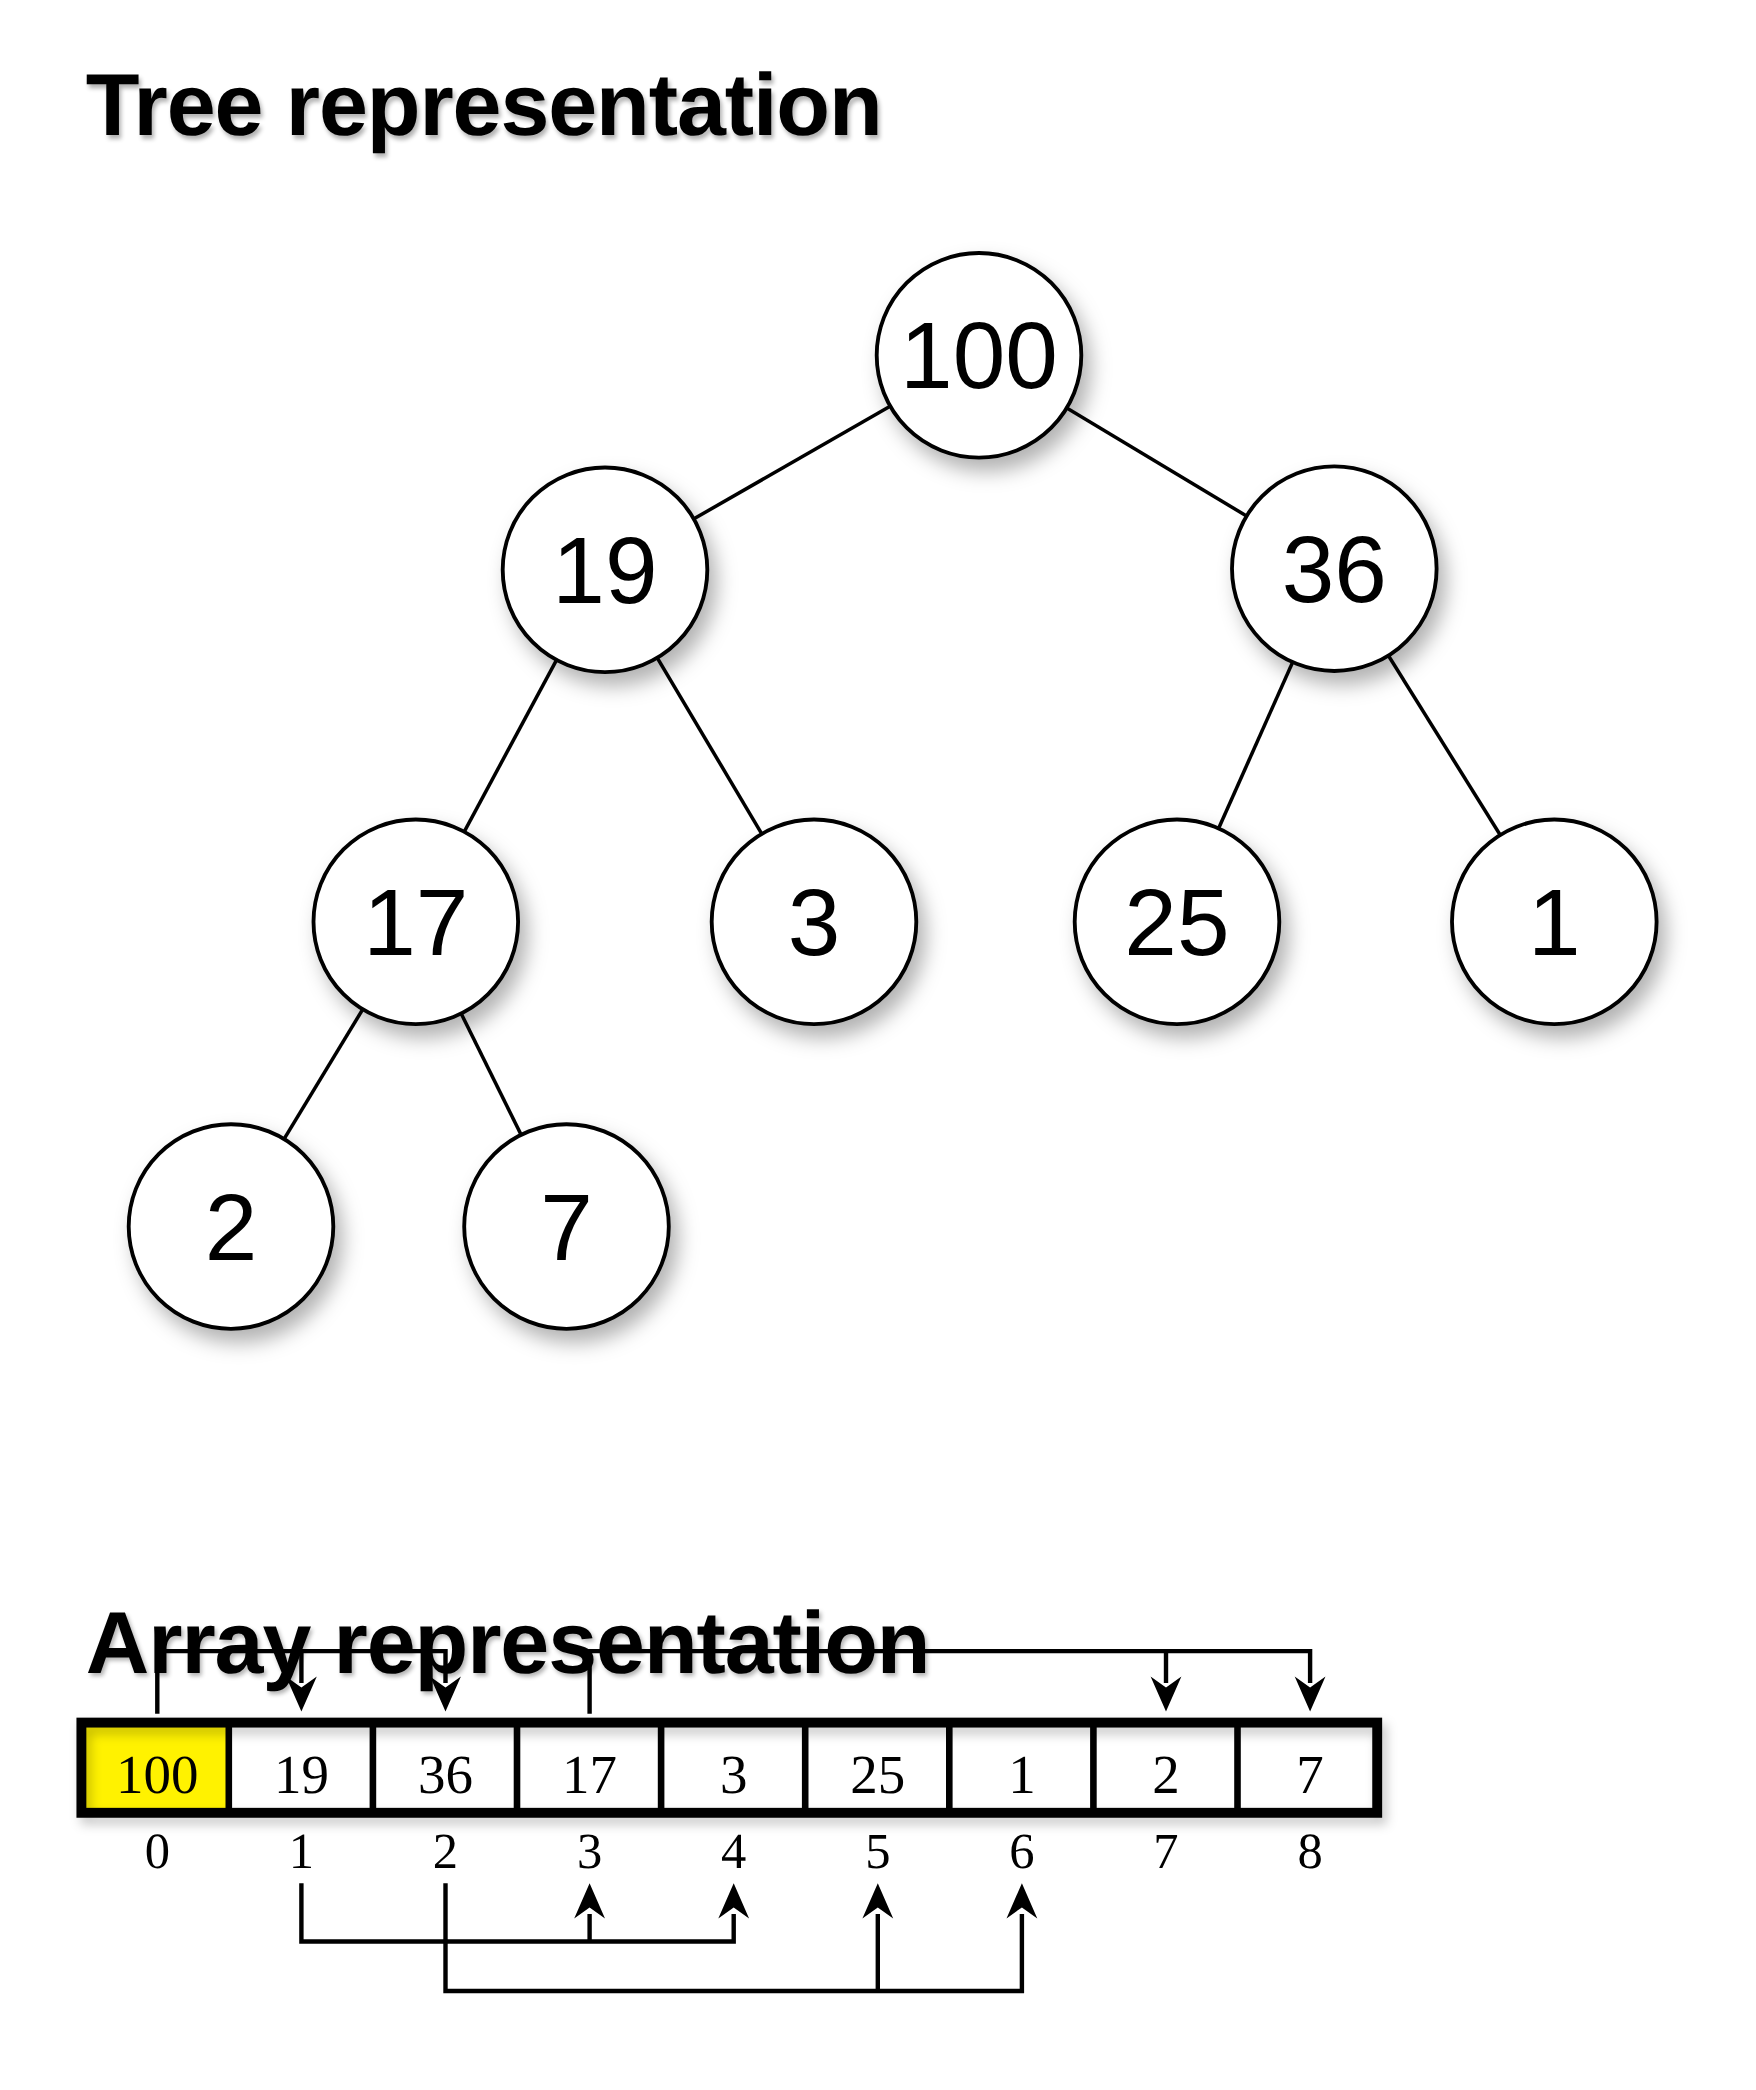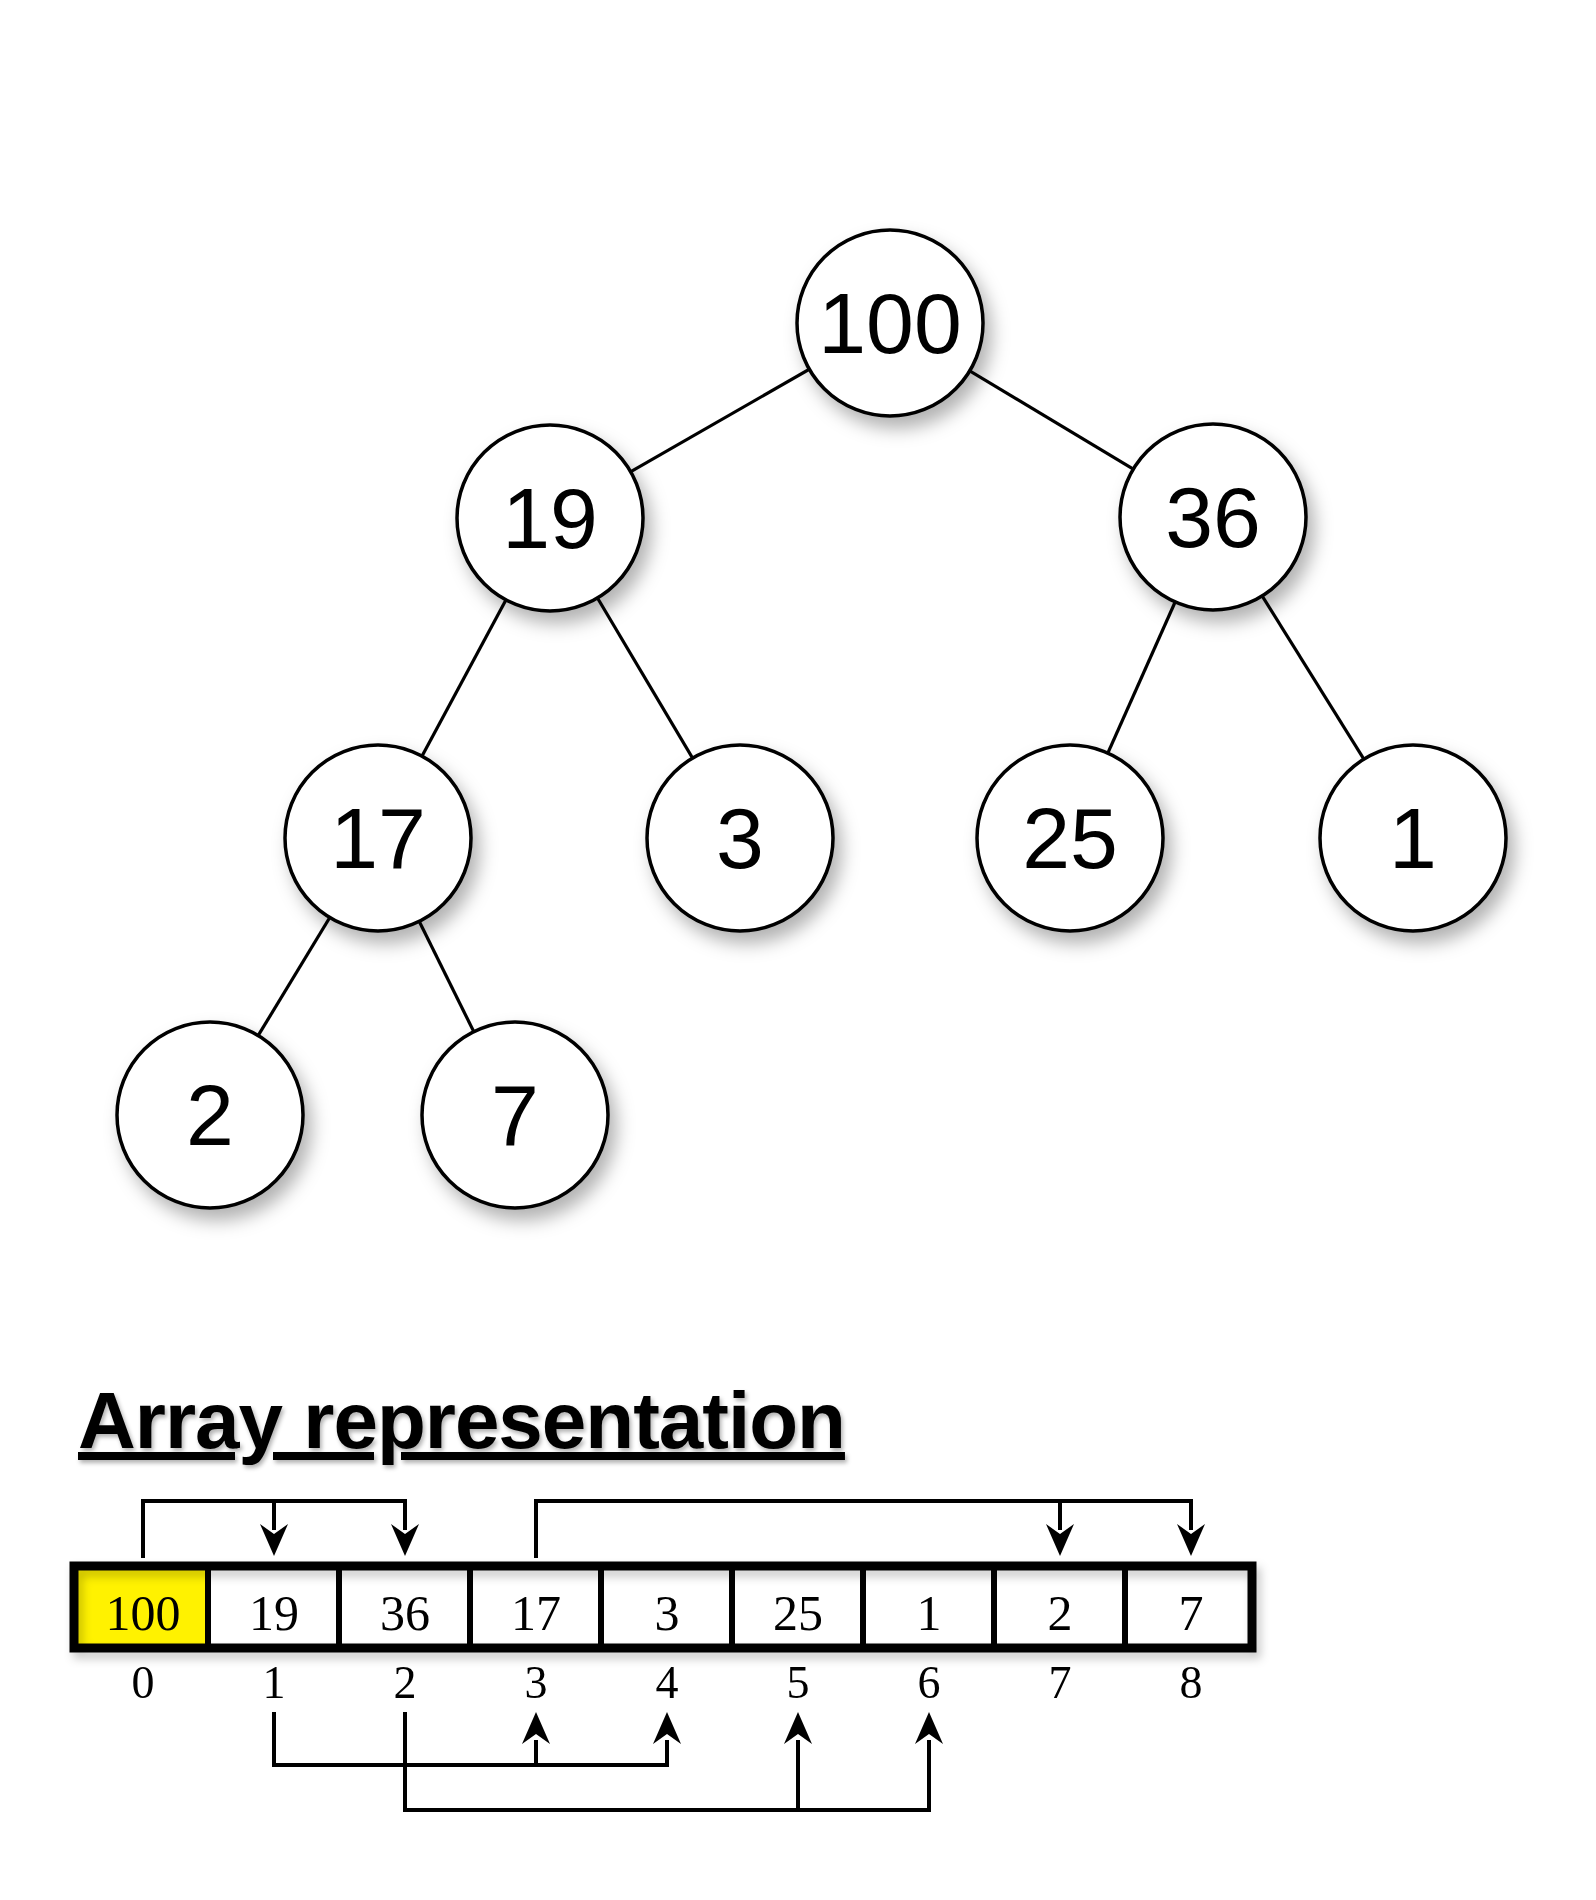"Tree representation" h1.section-title { html: none -> <h1>Tree representation</h1> }
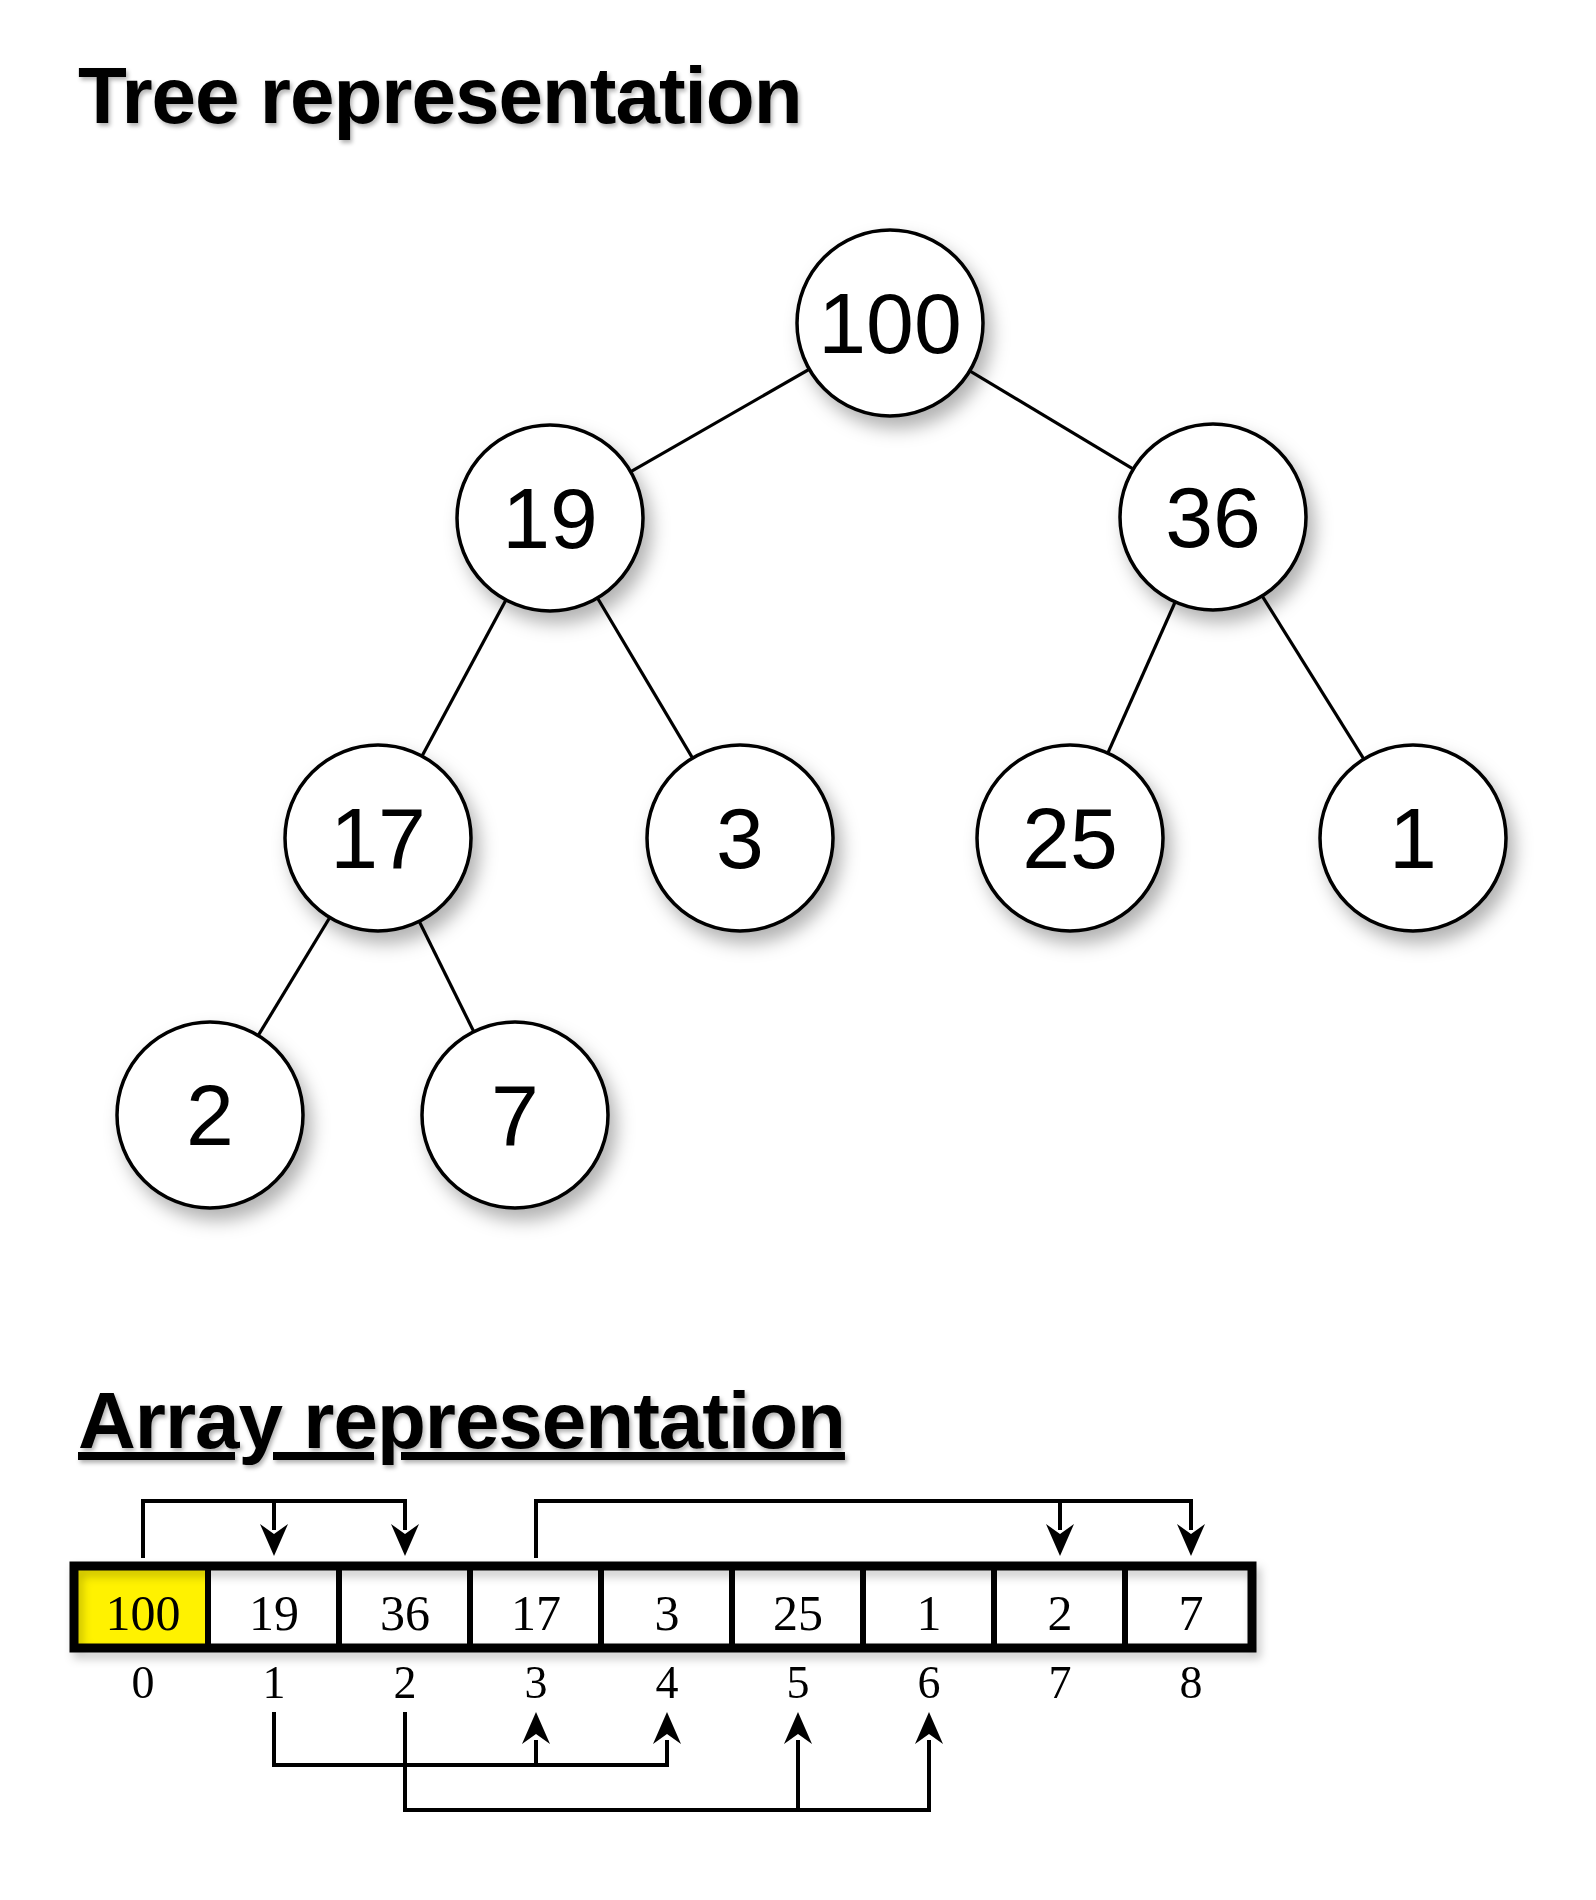"Array representation" .title-array { text-decoration: underline -> none; top: 1381px -> 1454px }
